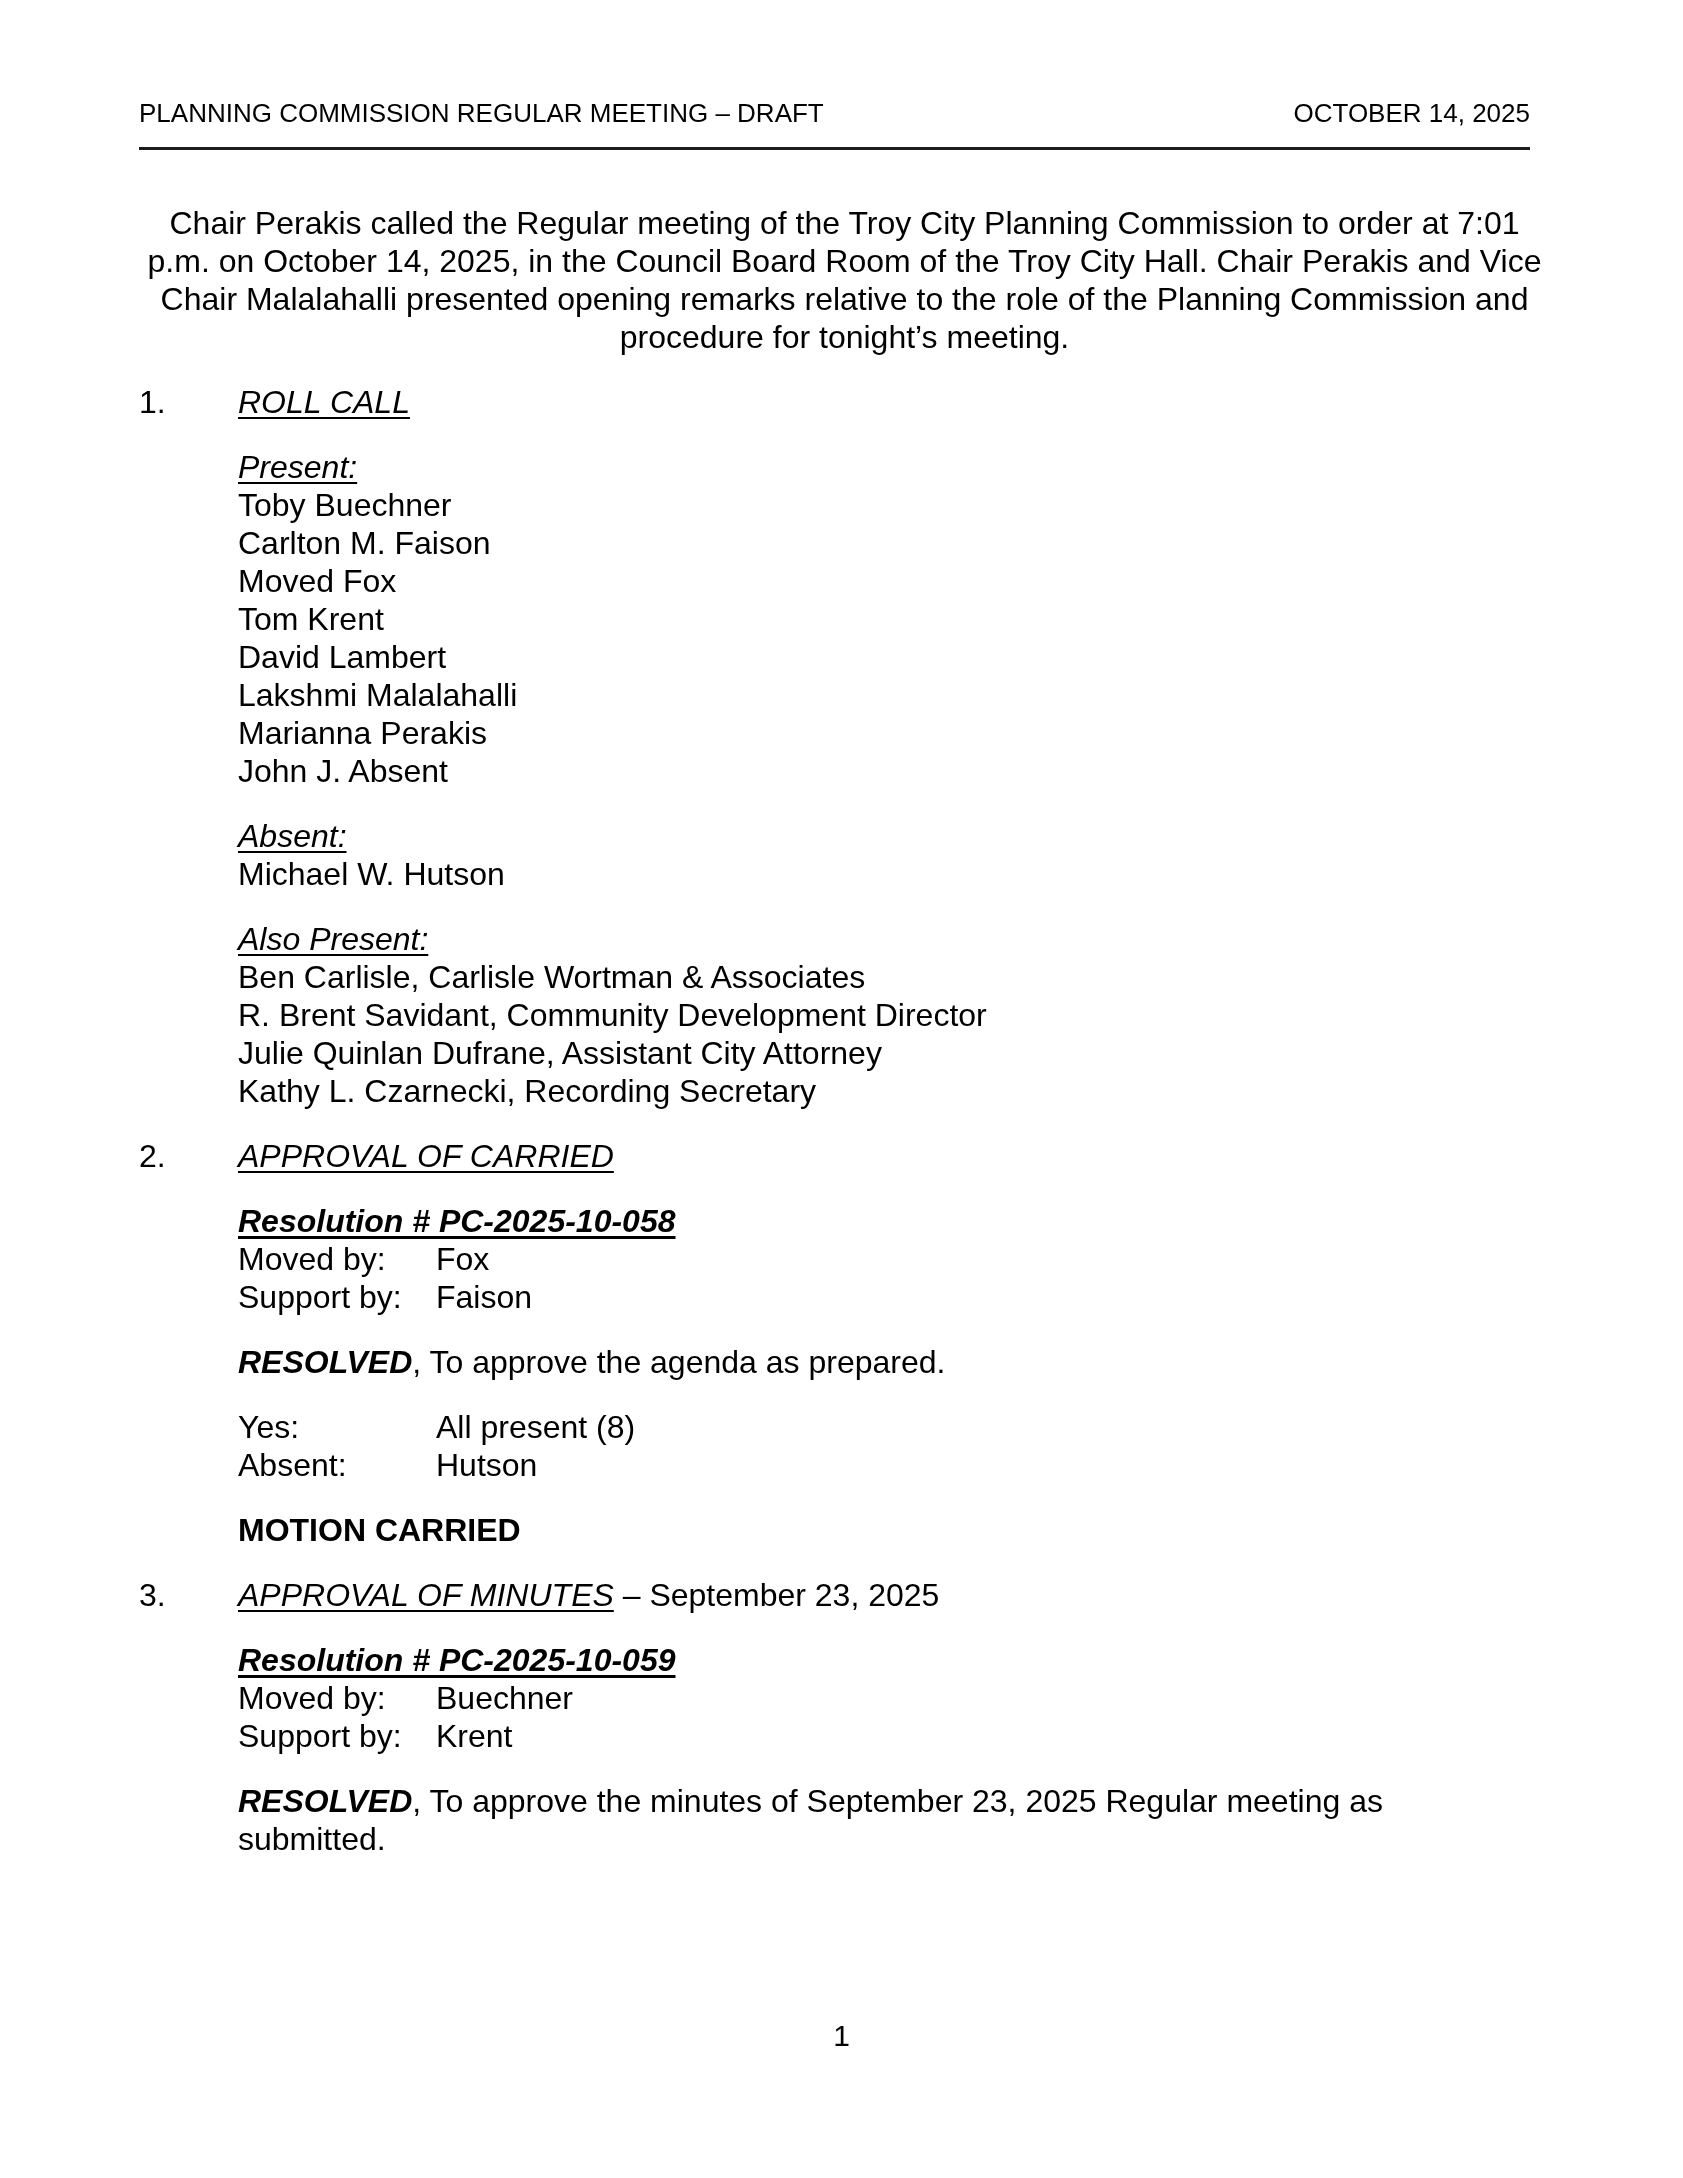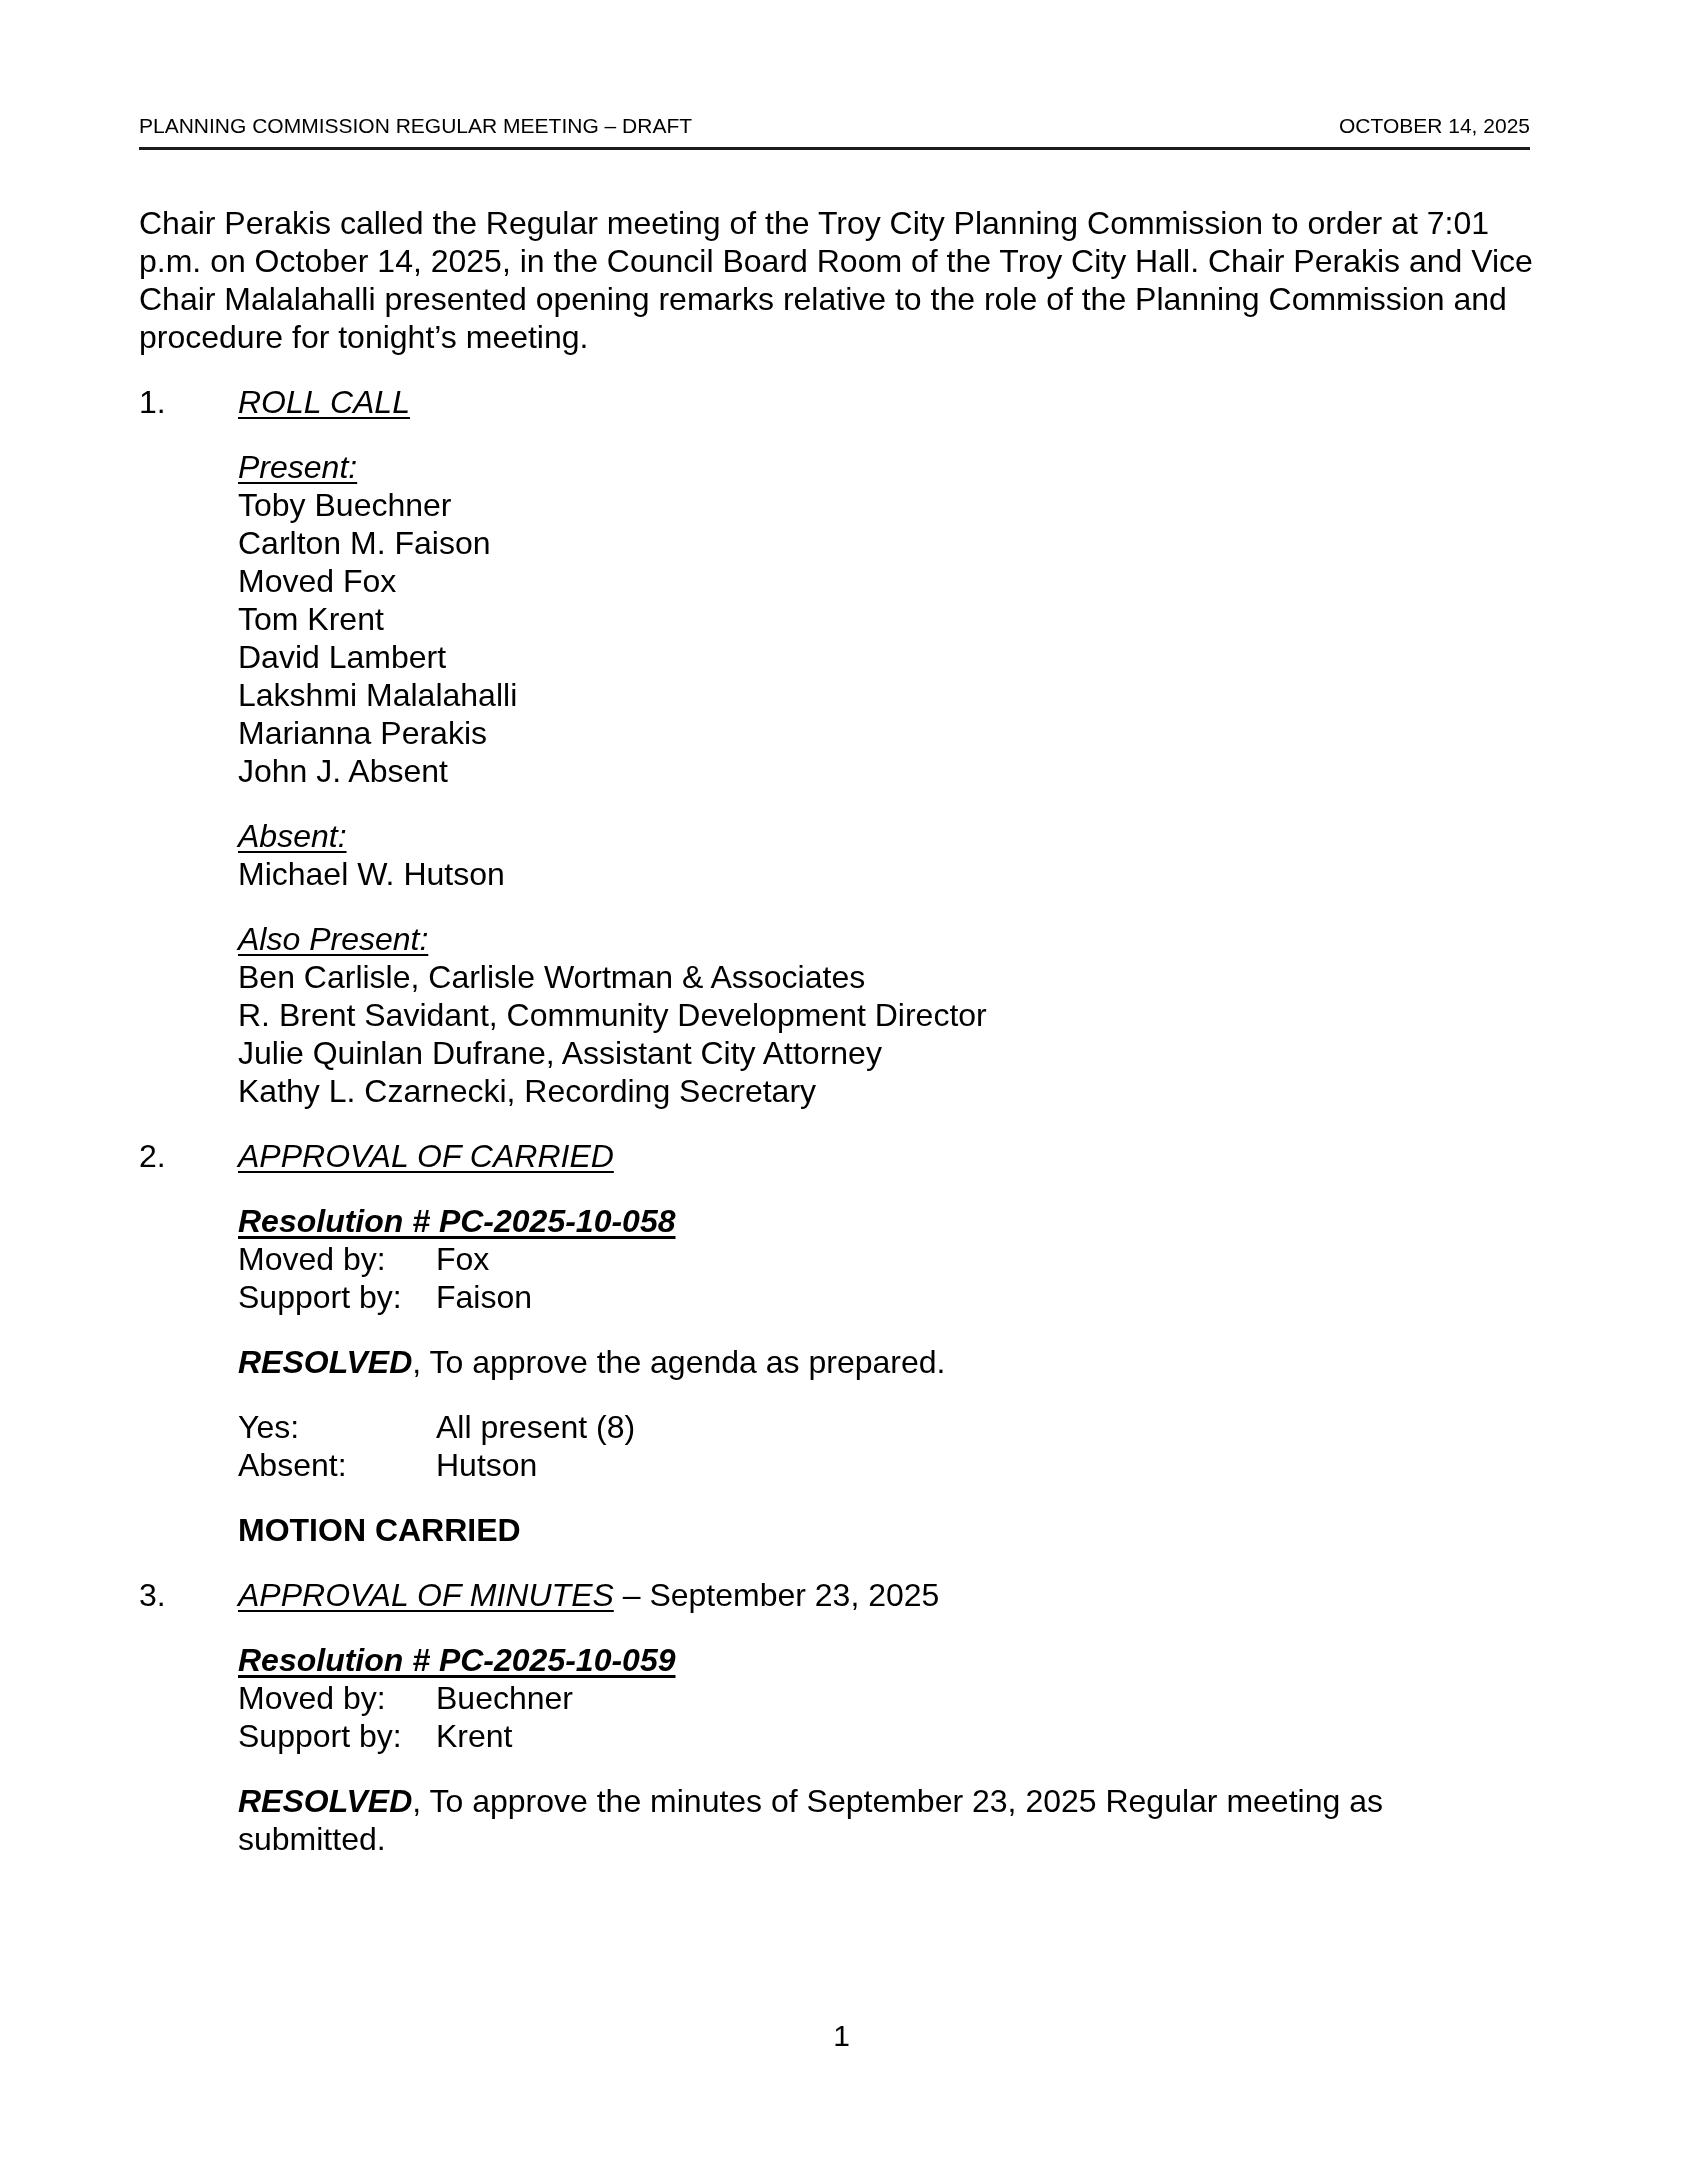"PLANNING COMMISSION REGULAR MEETING –" .doc-header { font-size: 21px -> 26px; margin-top: 13px -> none }
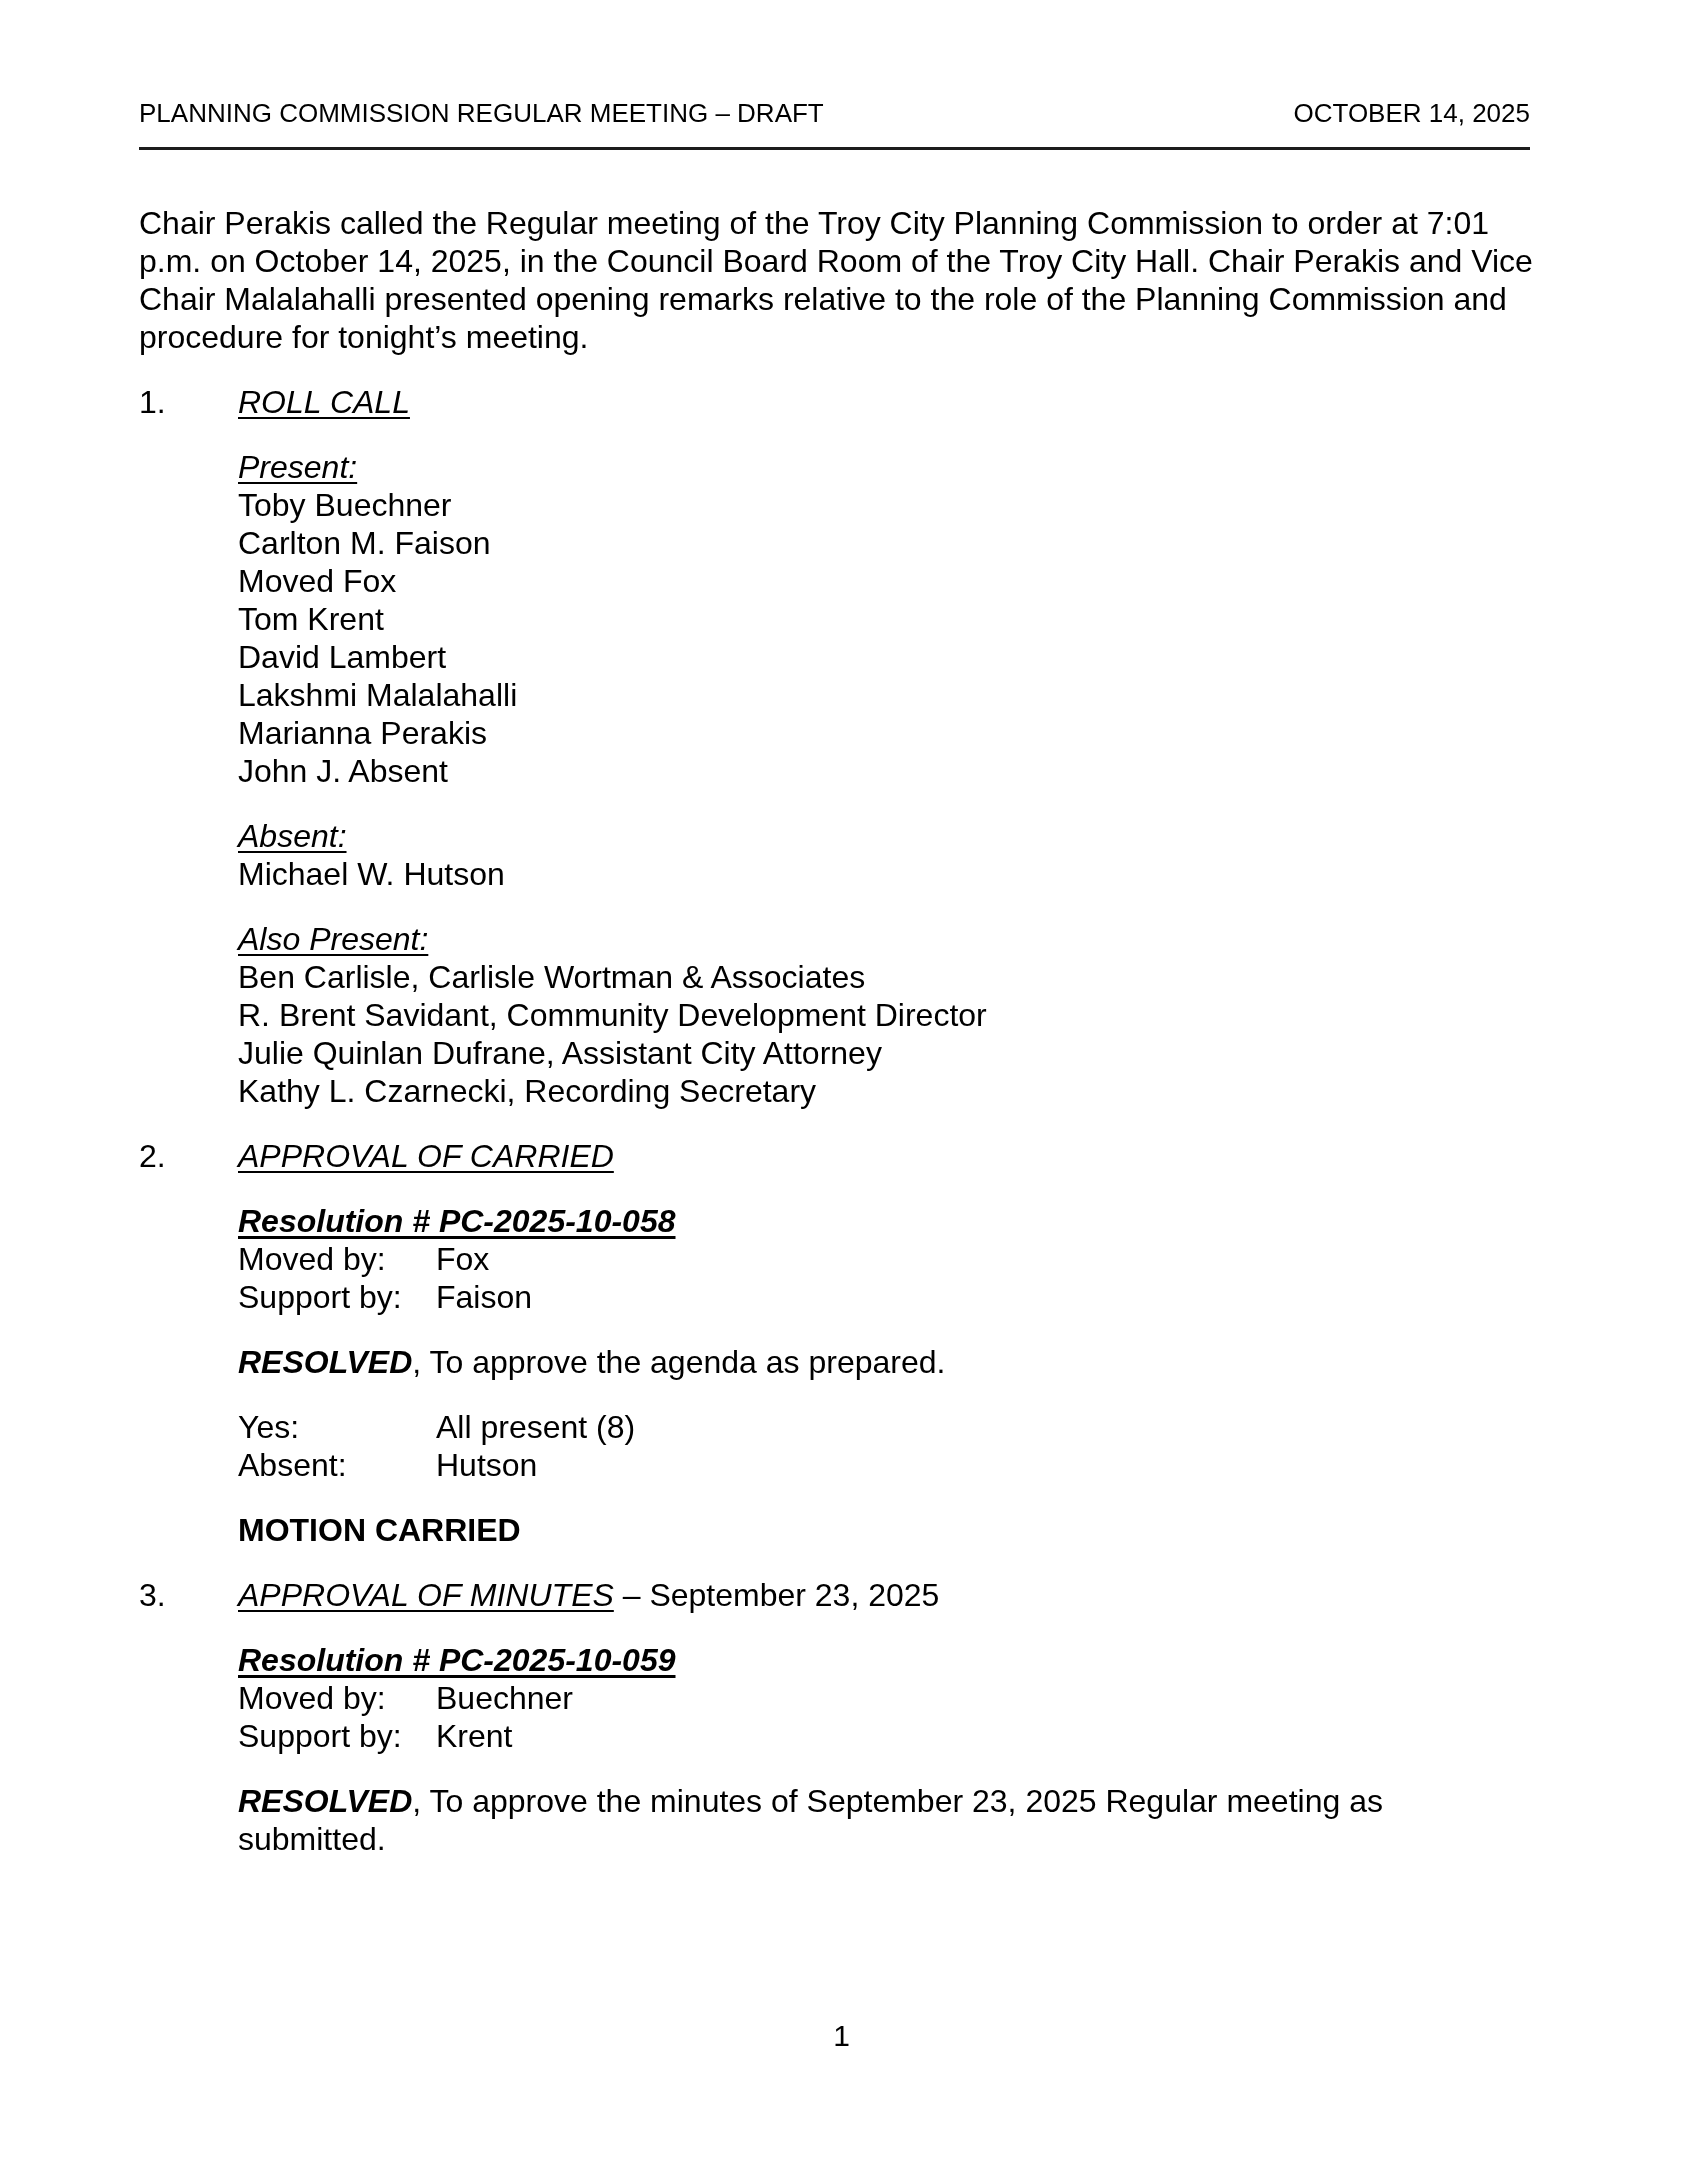"Chair Perakis called the Regular" .intro { text-align: none -> center }
